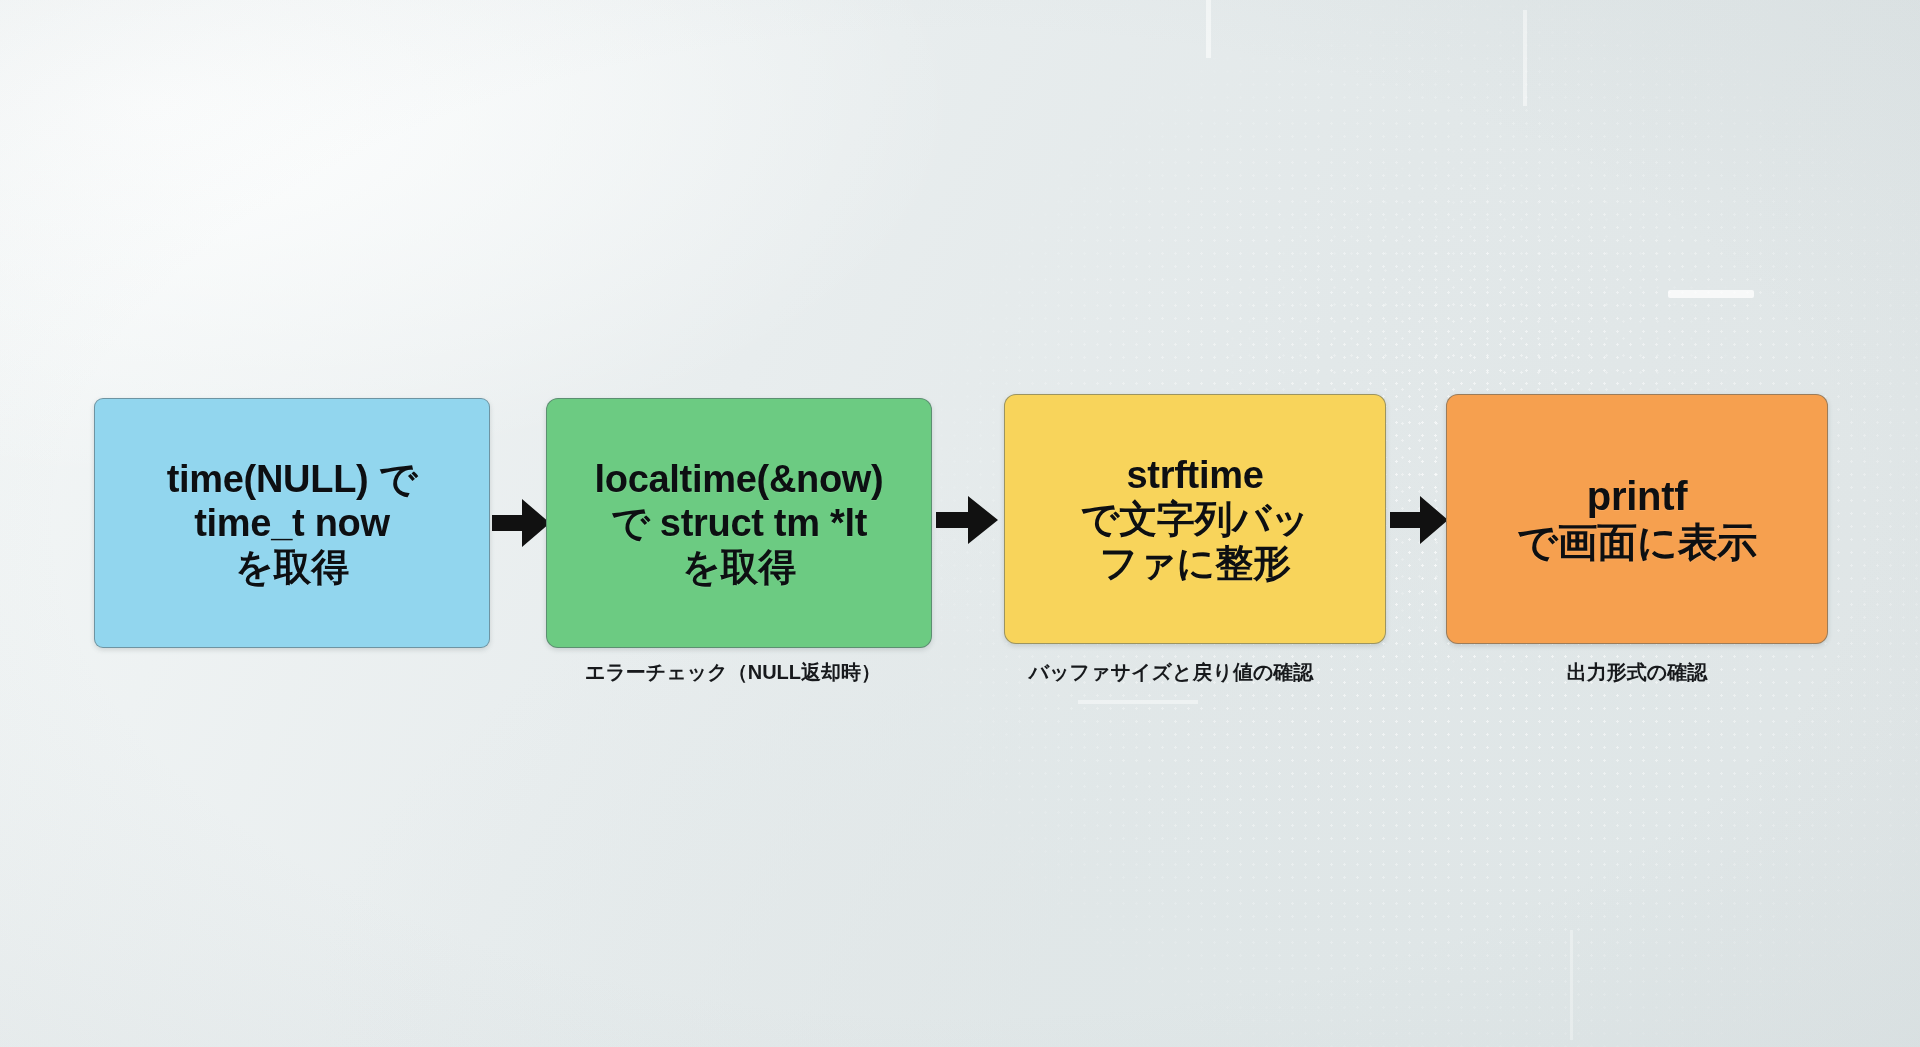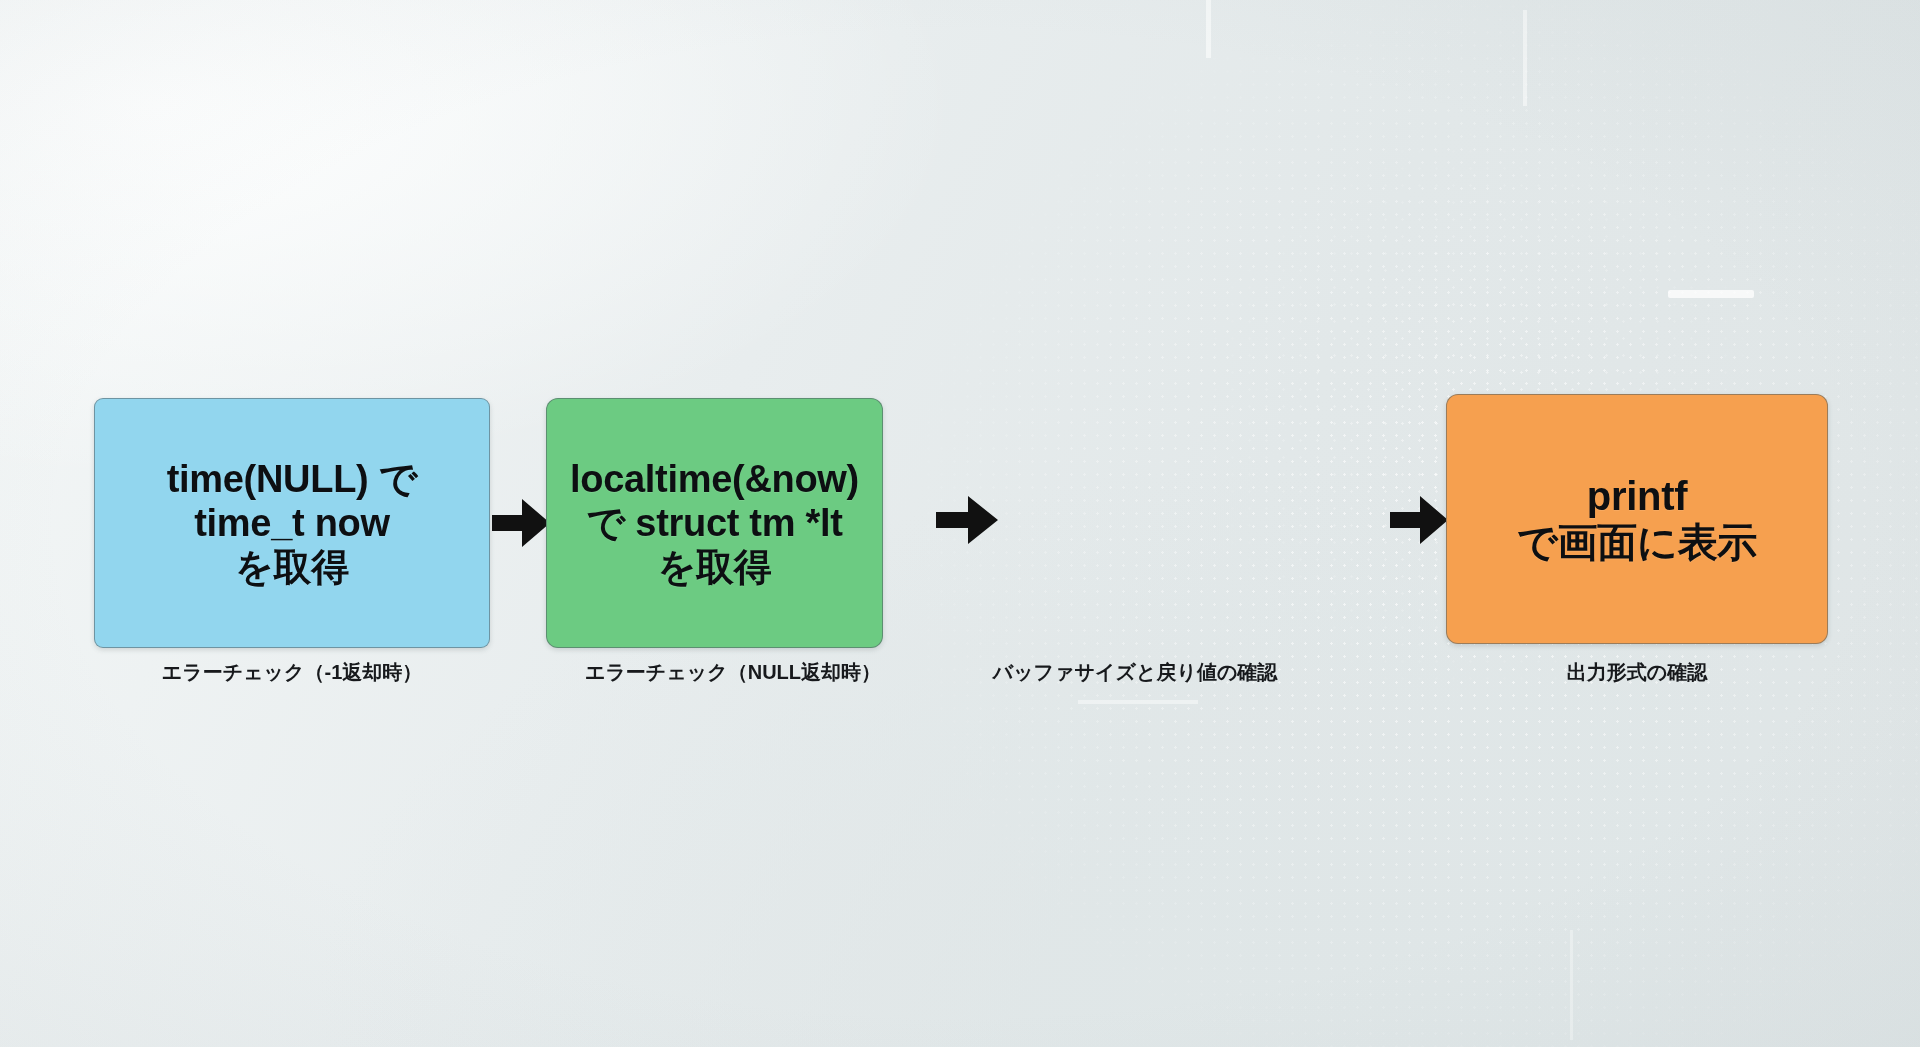"localtime(&now)" #node-1 { width: 337px -> 386px }
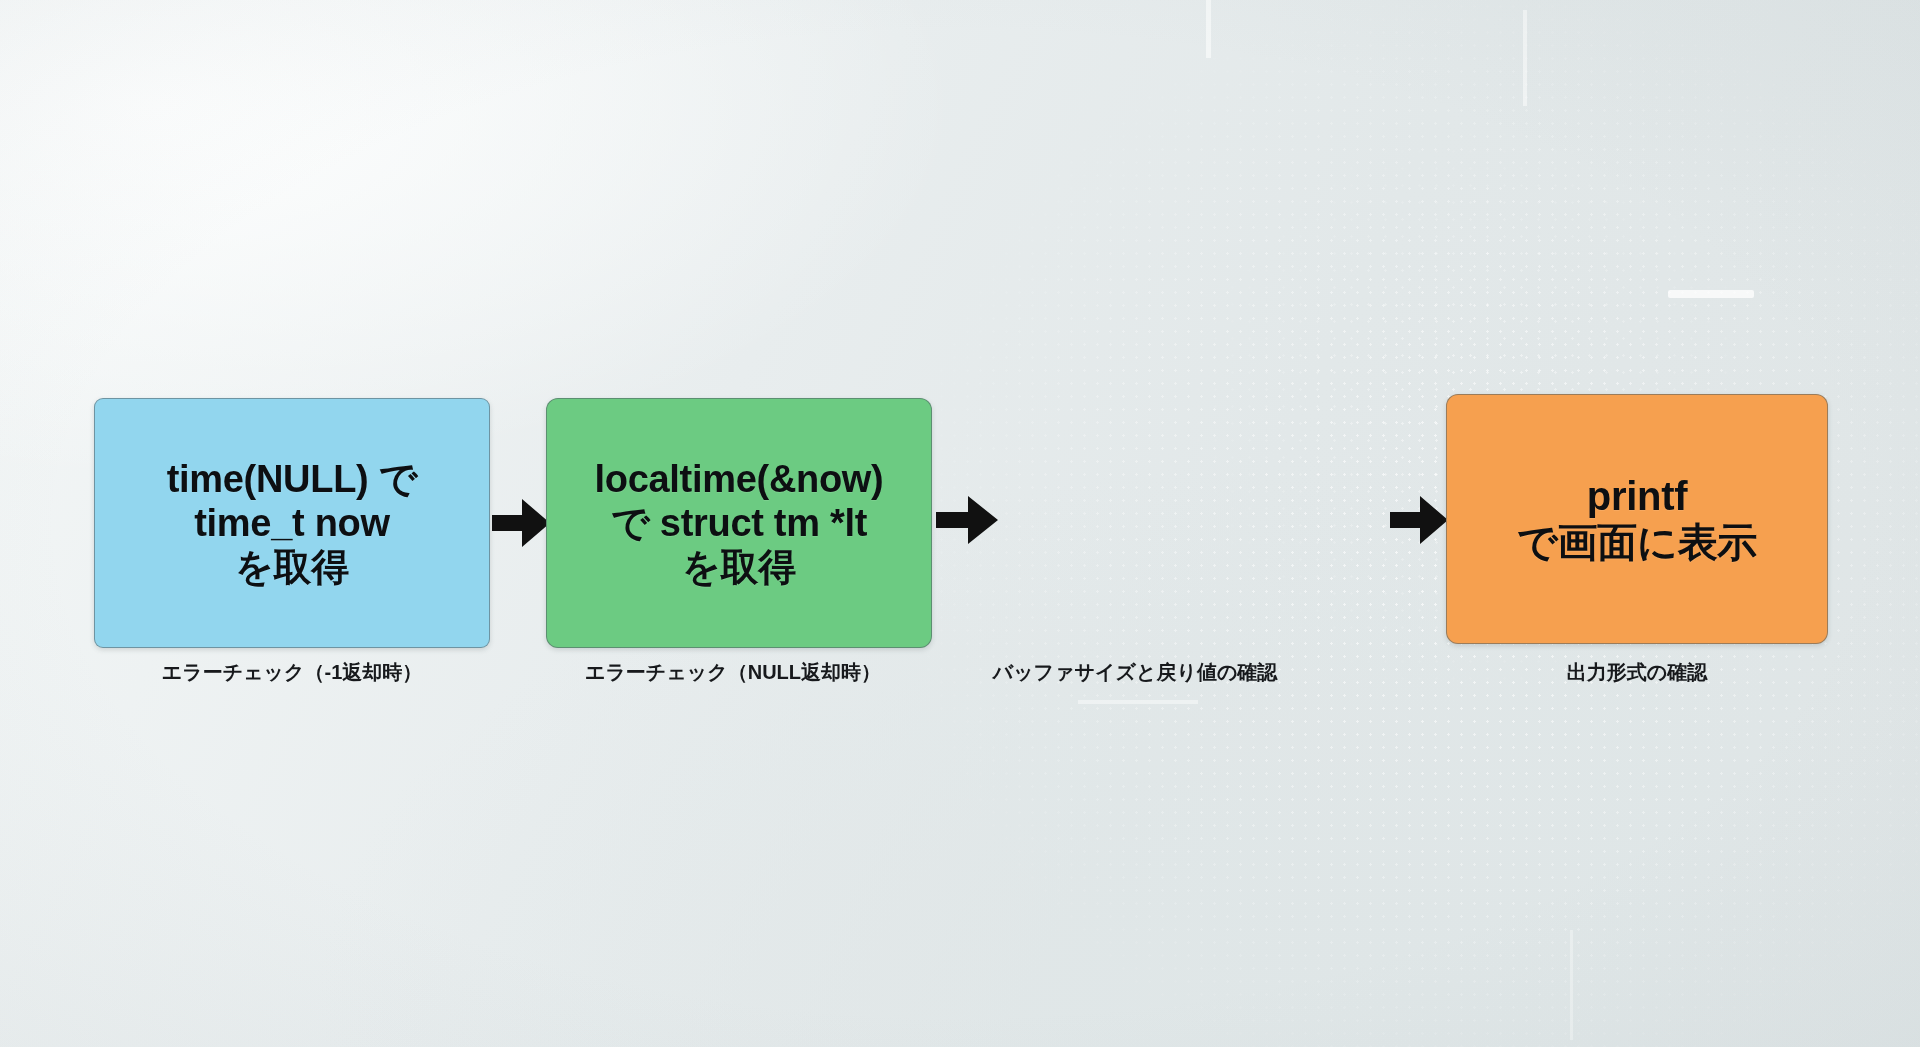"strftime" div.node { html: none -> <div> <div>strftime で文字列バッ ファに整形</div> </div> }
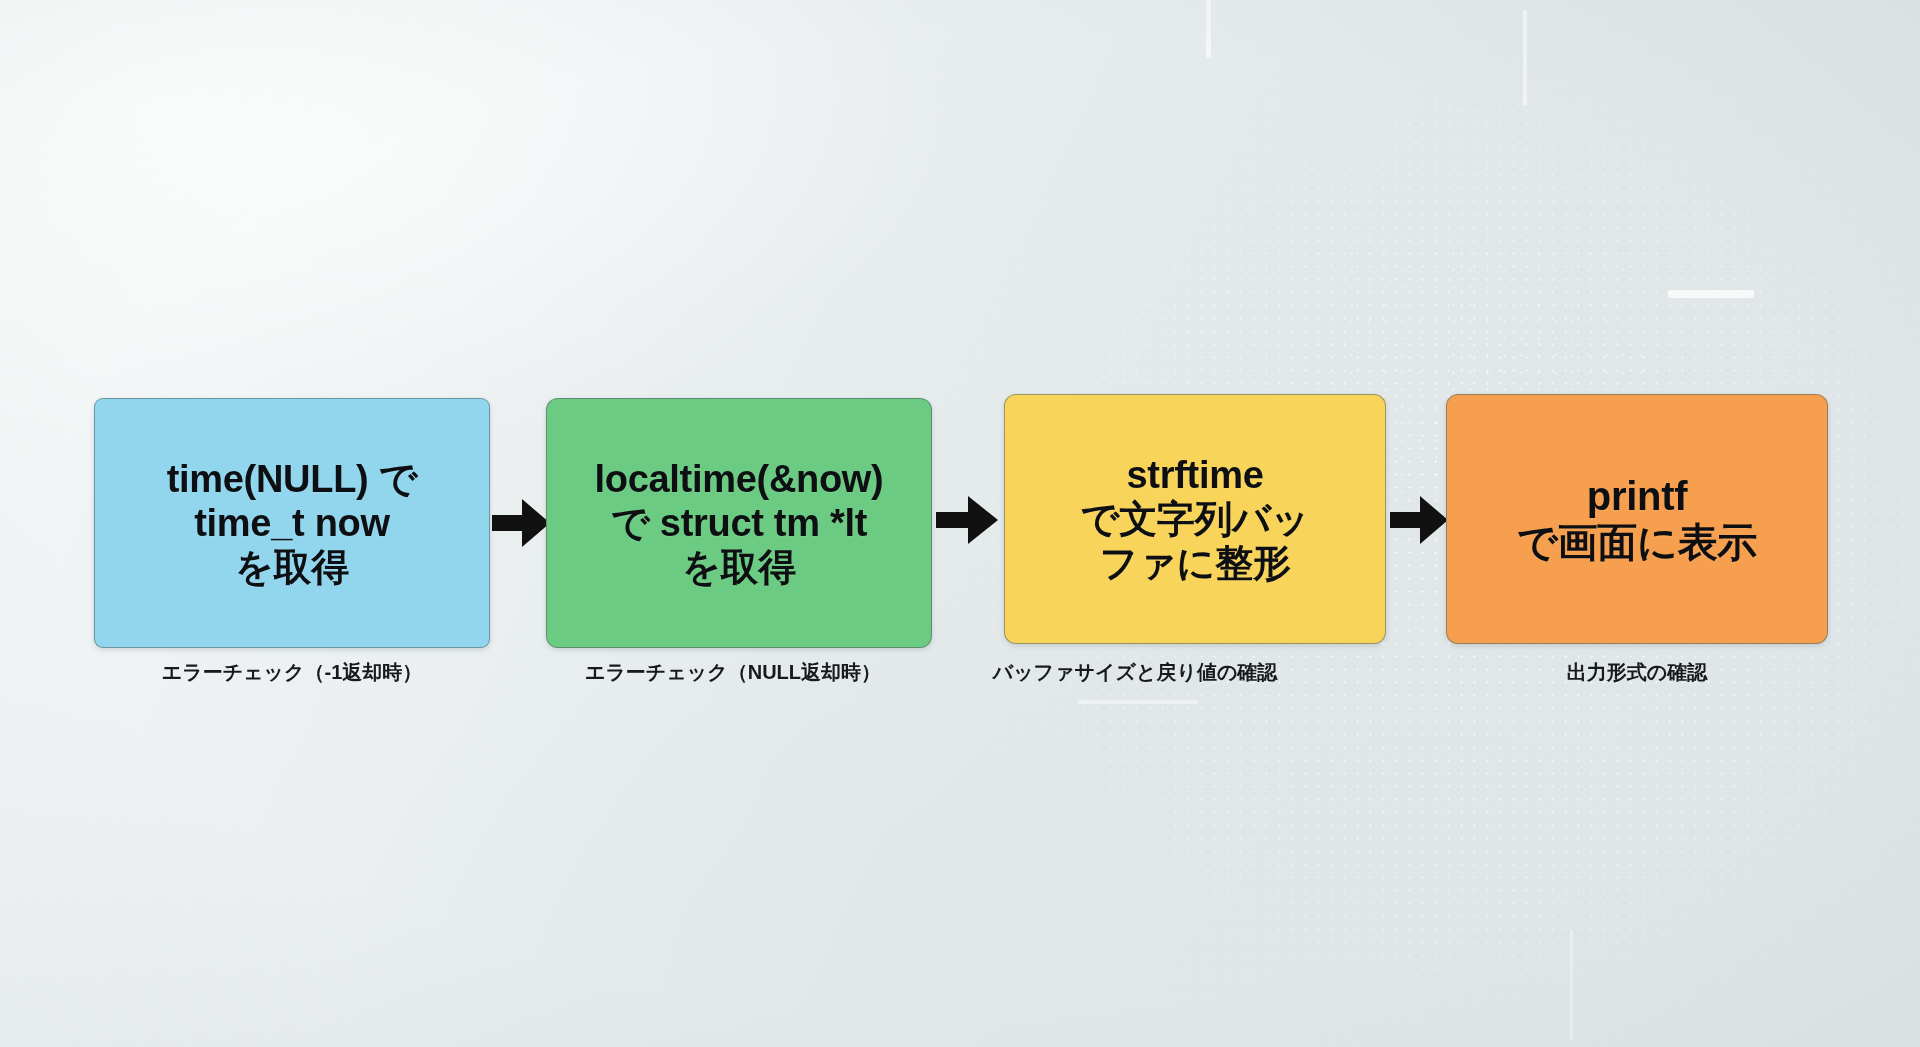"エラーチェック（-1返却時）" div.caption { html: <div>エラーチェック（-1返却時）</div> -> none }
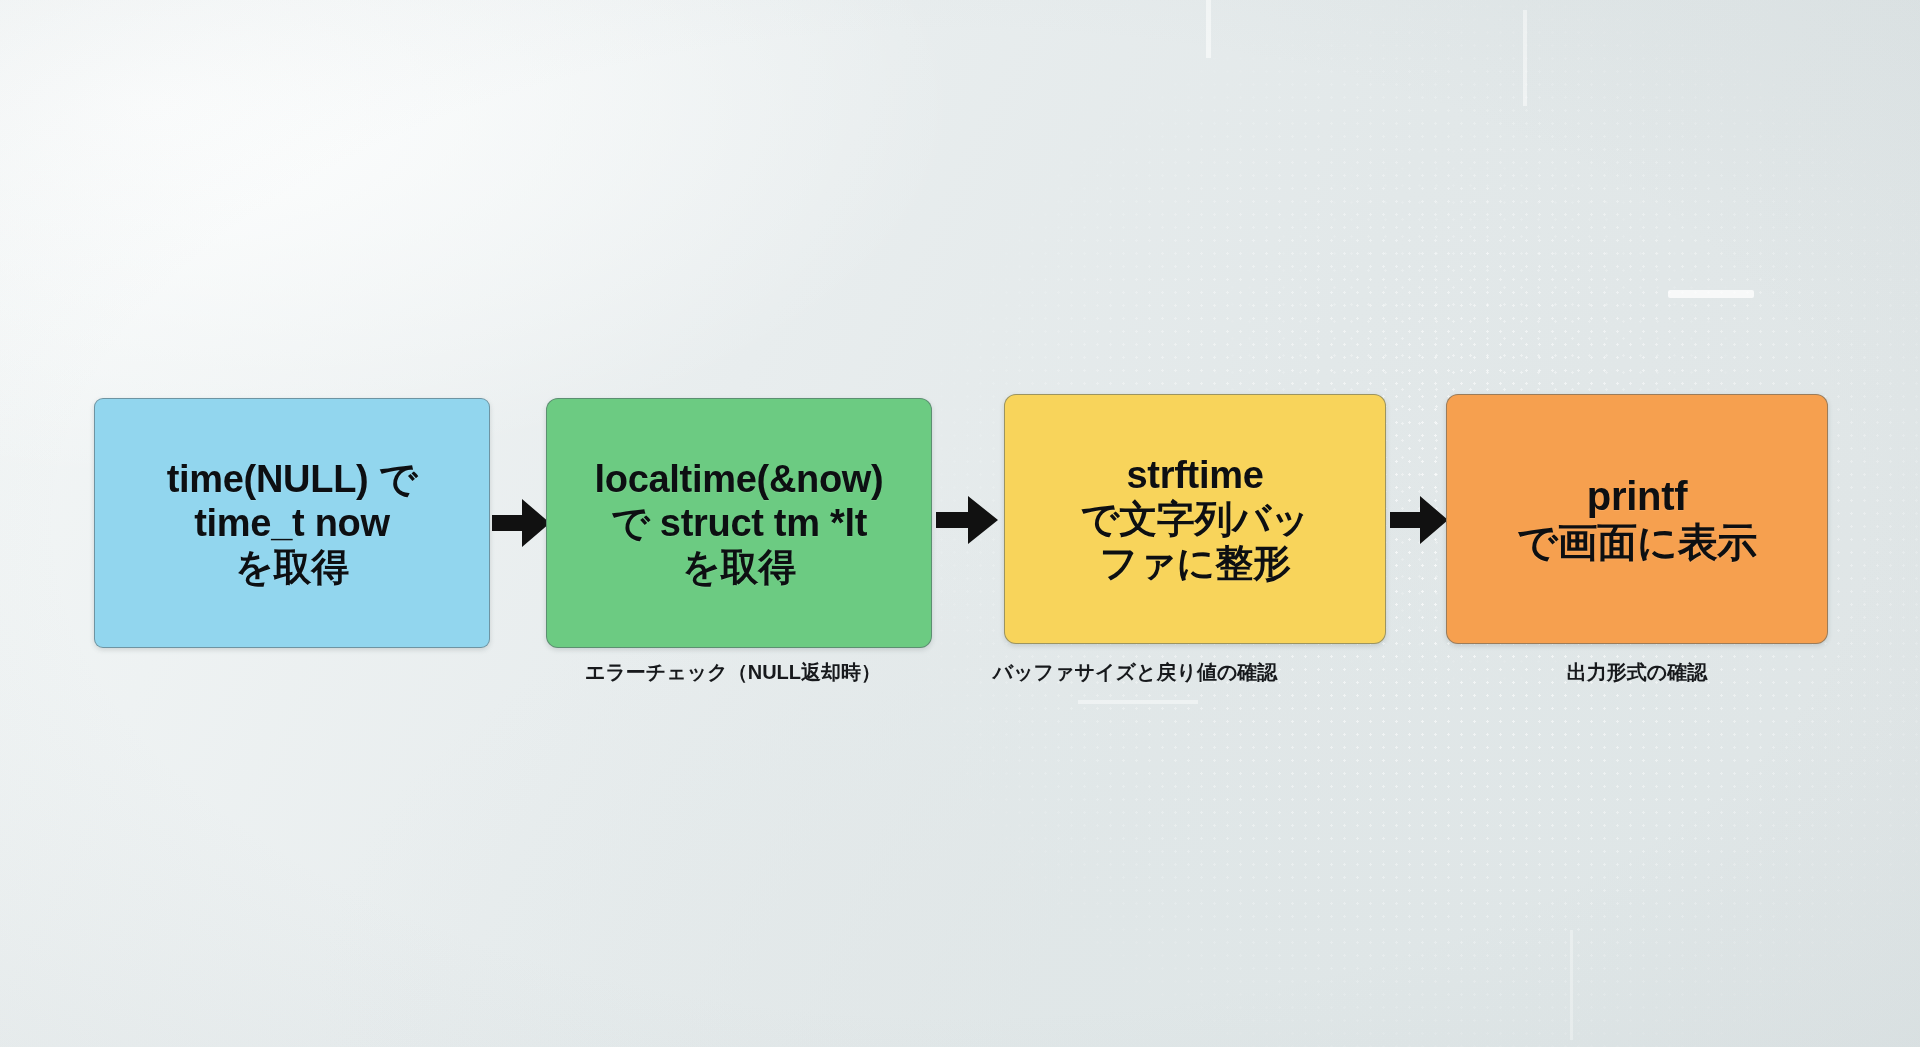"バッファサイズと戻り値の確認" #caption-2 { left: 944px -> 980px }
